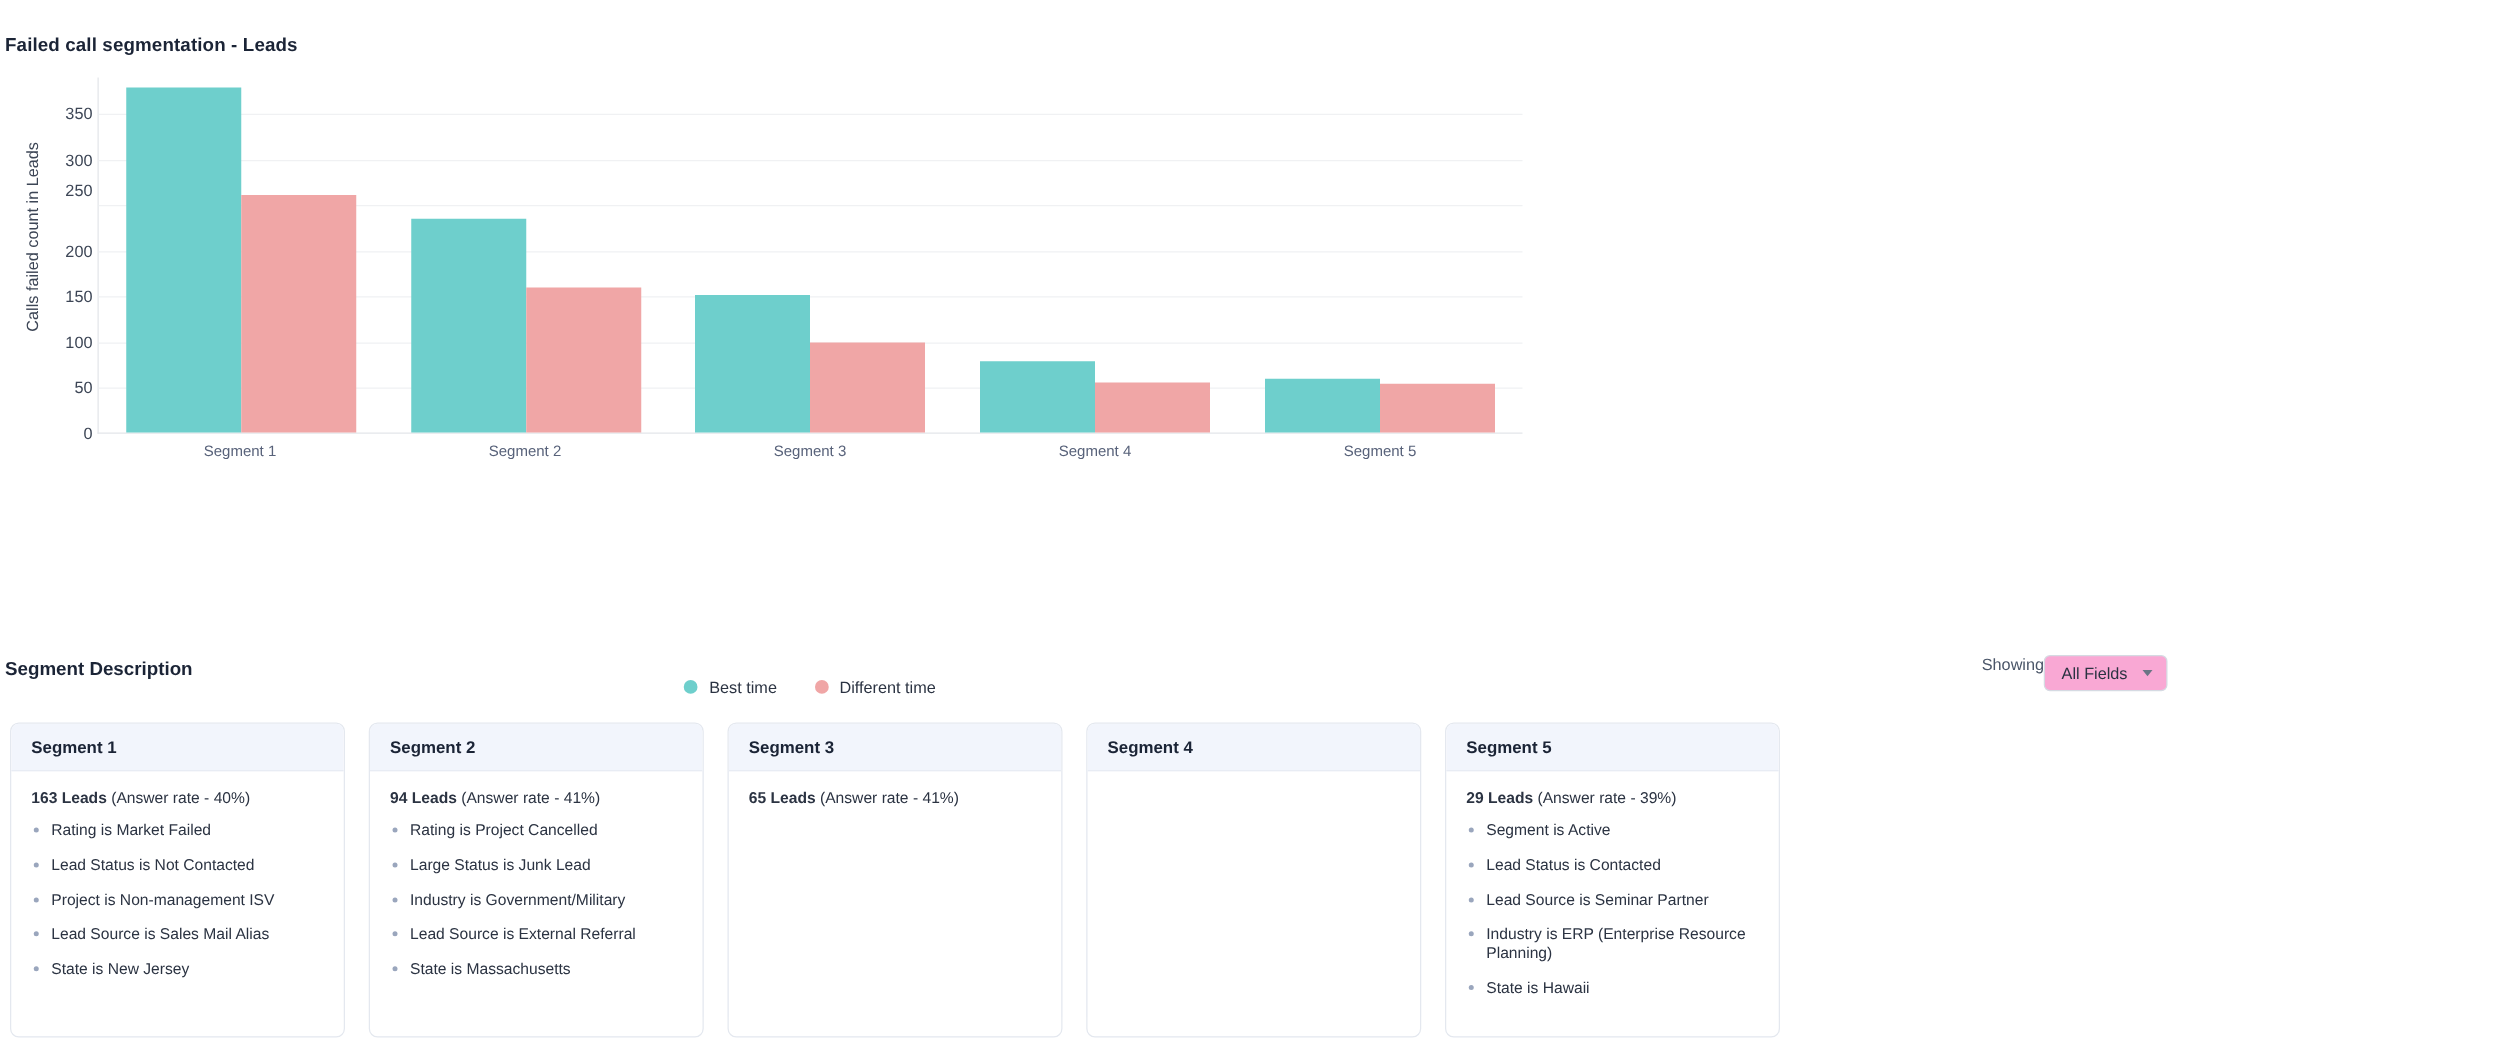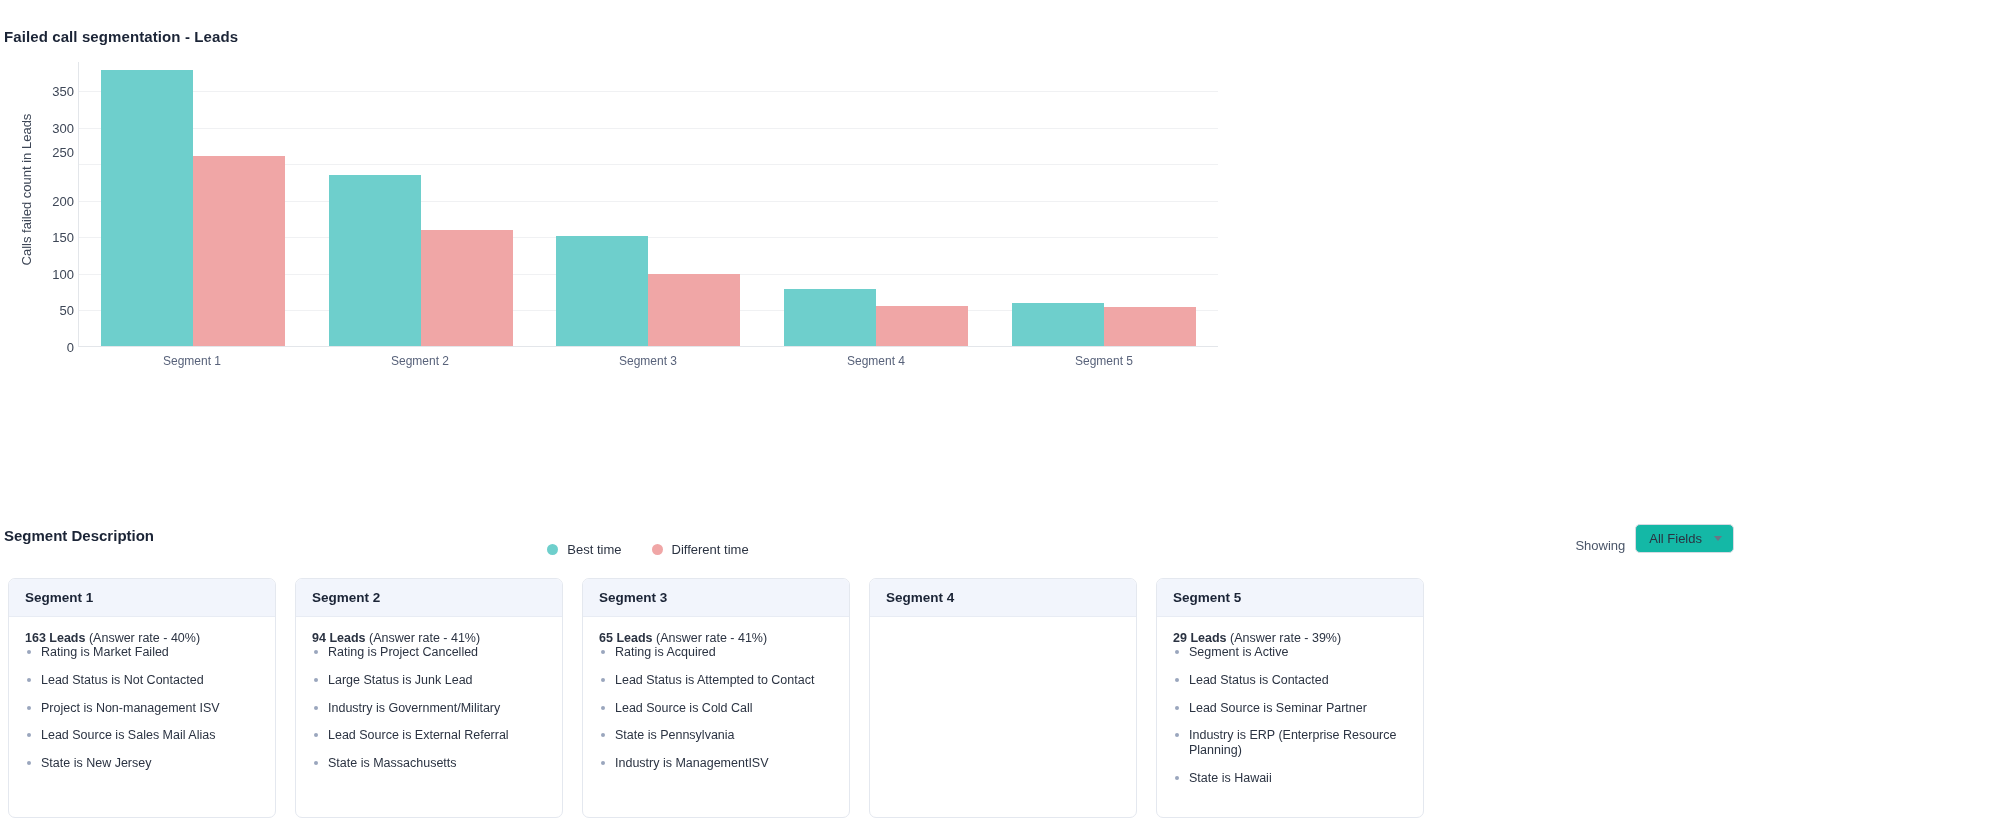"Showing" .showing-wrap { align-items: flex-end -> flex-start; gap: 10px -> none }
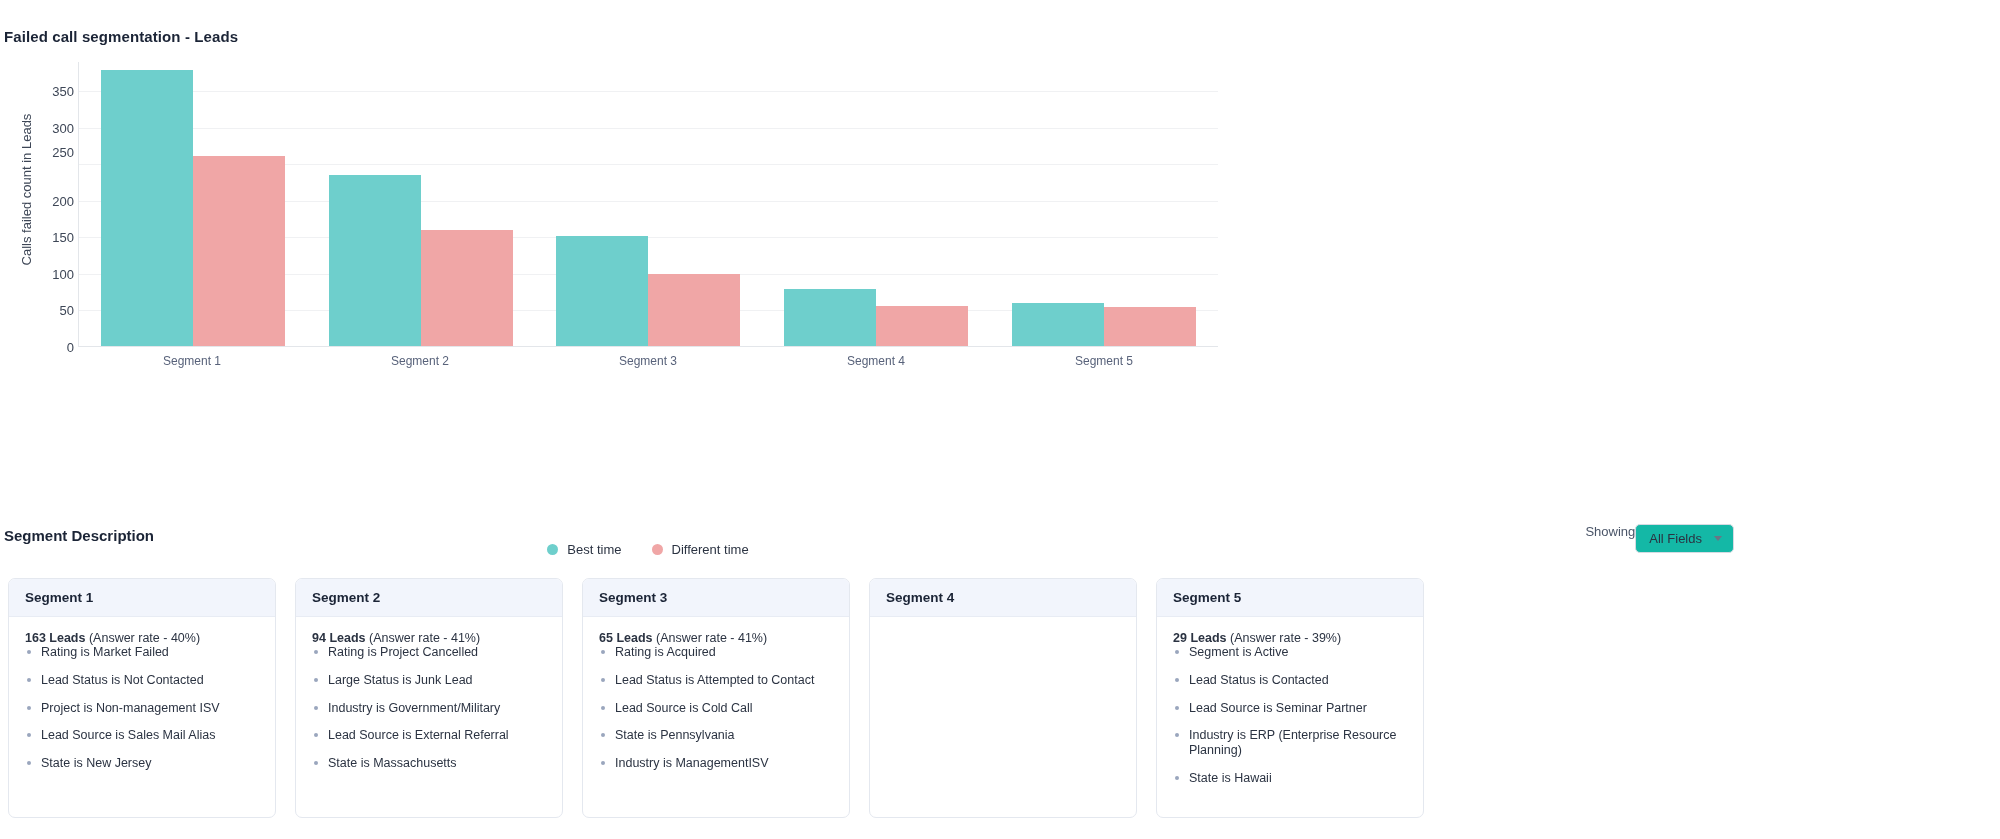"All Fields" .fields-select { background: #14b8a6 -> #f9a8d4 }
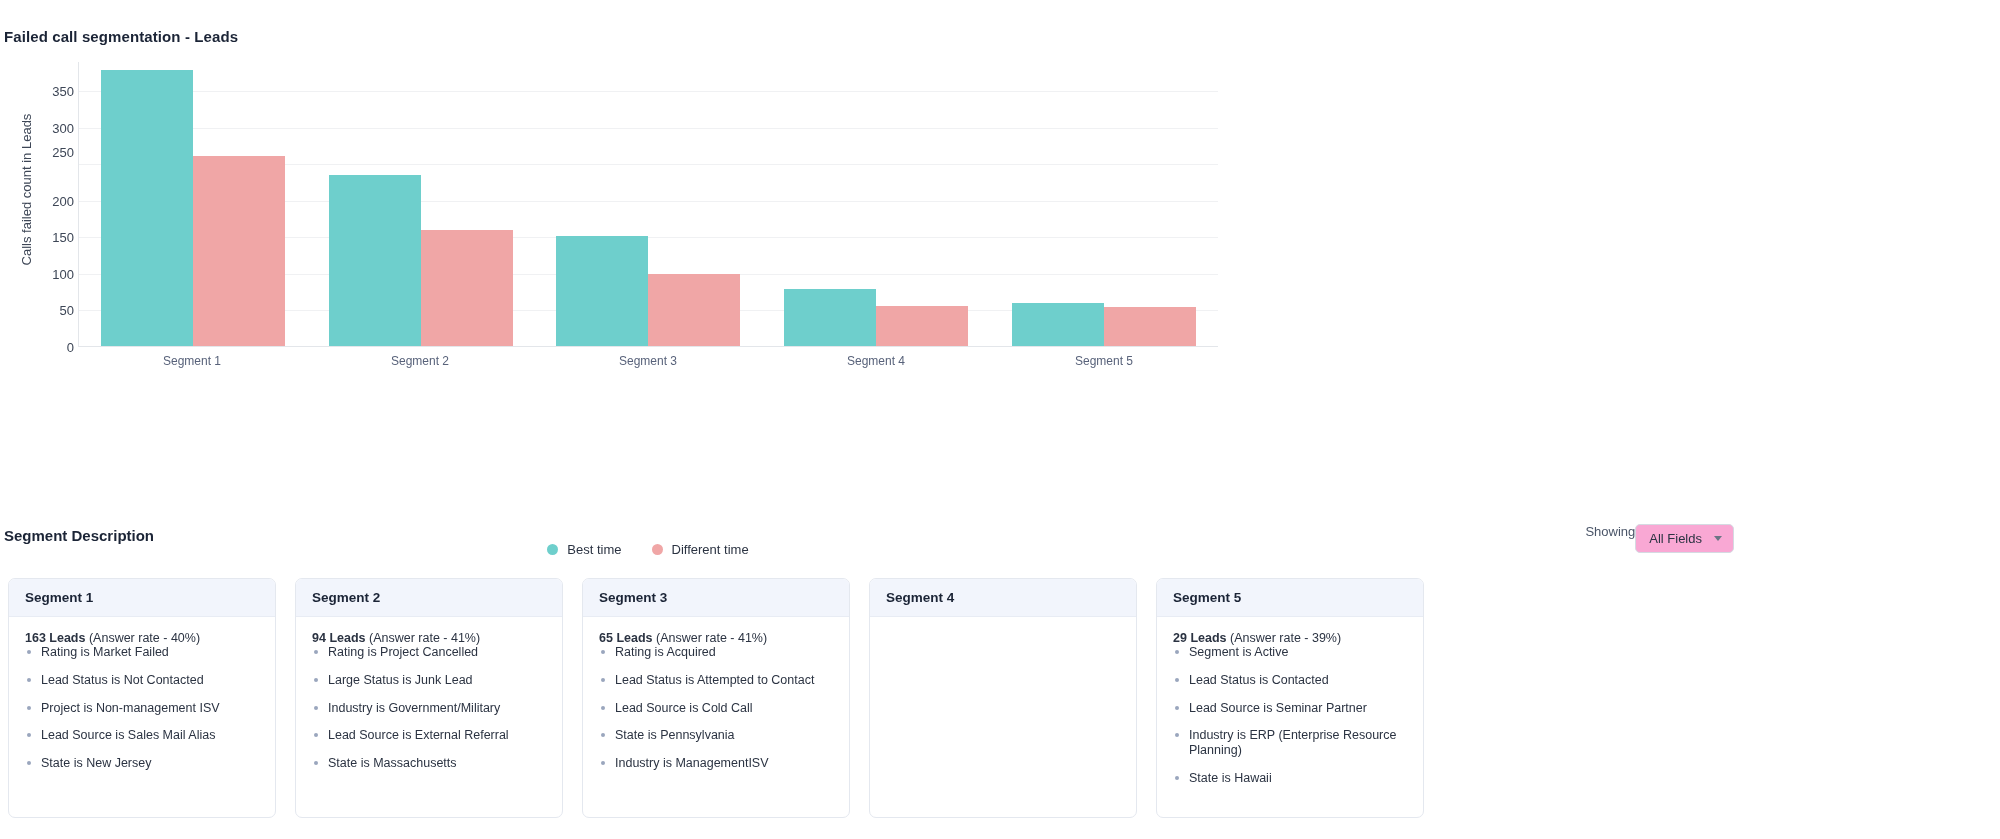"163 Leads (Answer rate -" .card-stat { margin-bottom: none -> 12px }
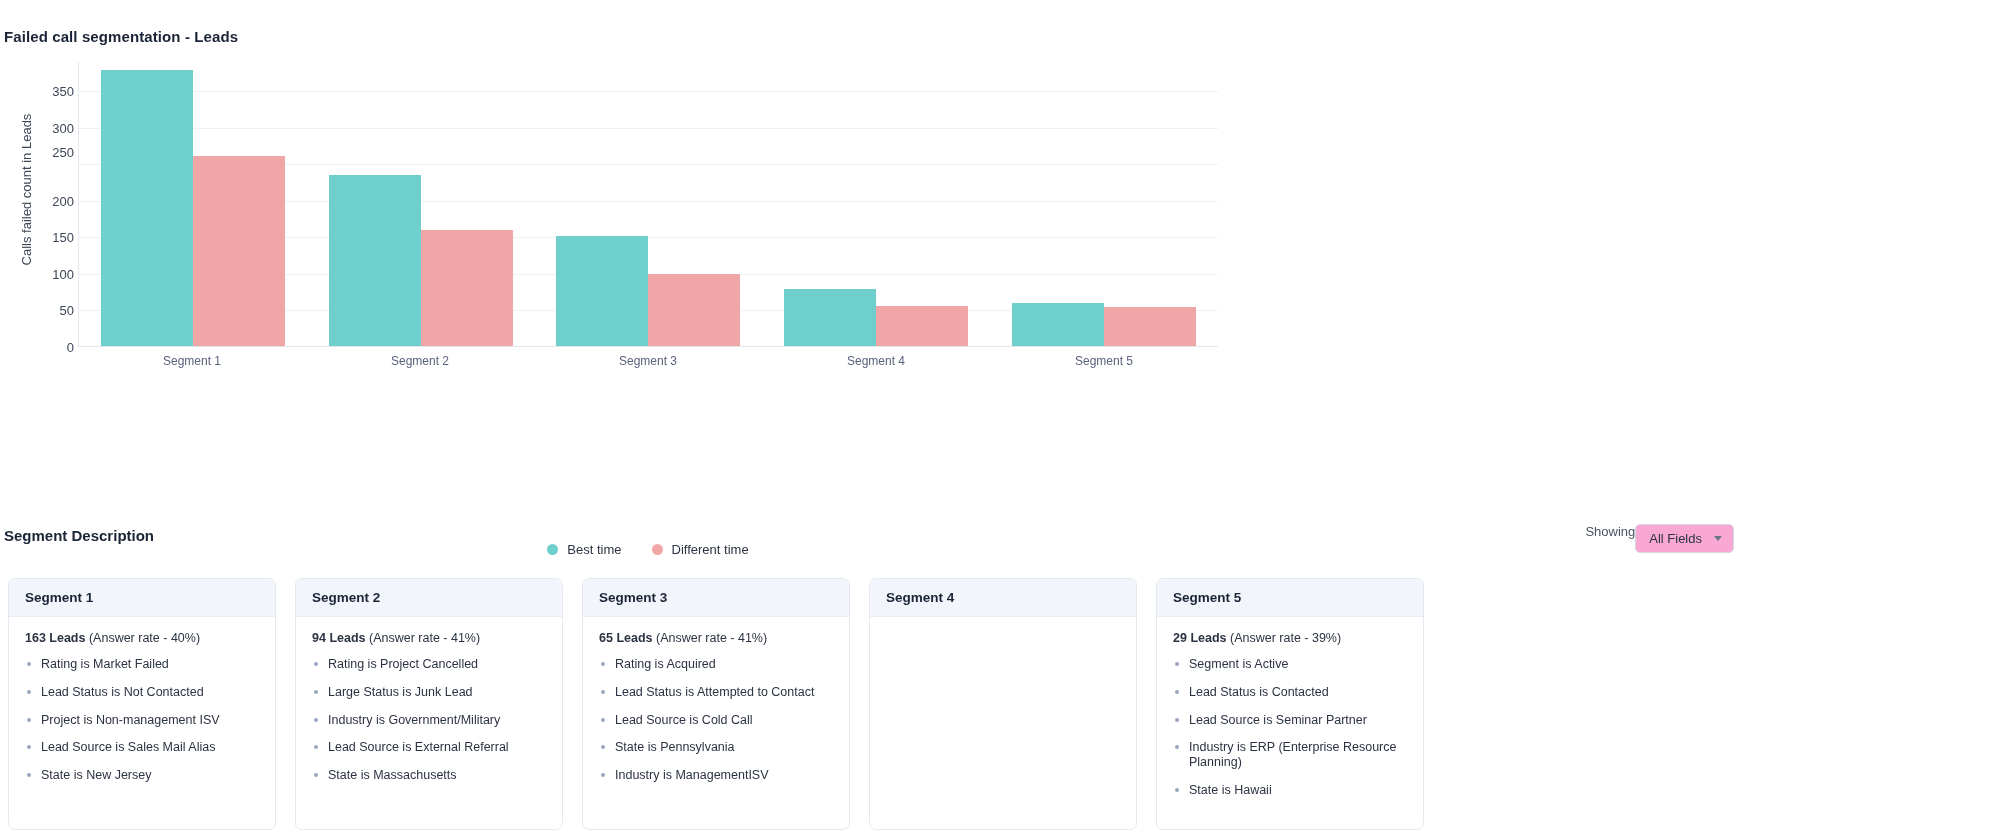"Rating is Acquired" ul.rules { html: <ul> <li>Rating is Acquired</li> <li>Lead Status is Attempted to Contact</li> <li>Lead Source is Cold Call</li> <li>State is Pennsylvania</li> <li>Industry is ManagementISV</li> </ul> -> none }
